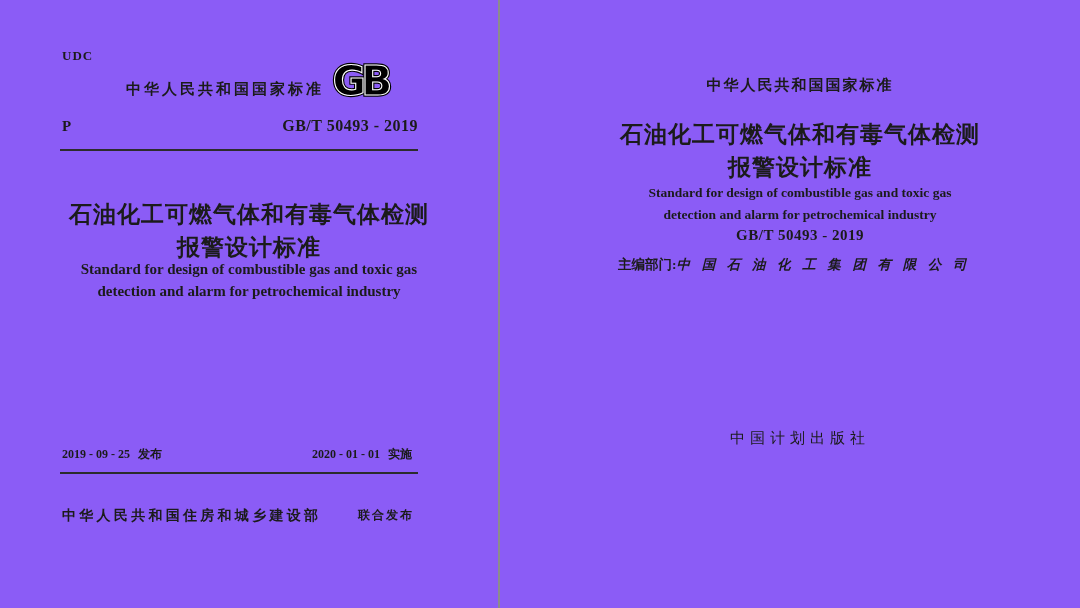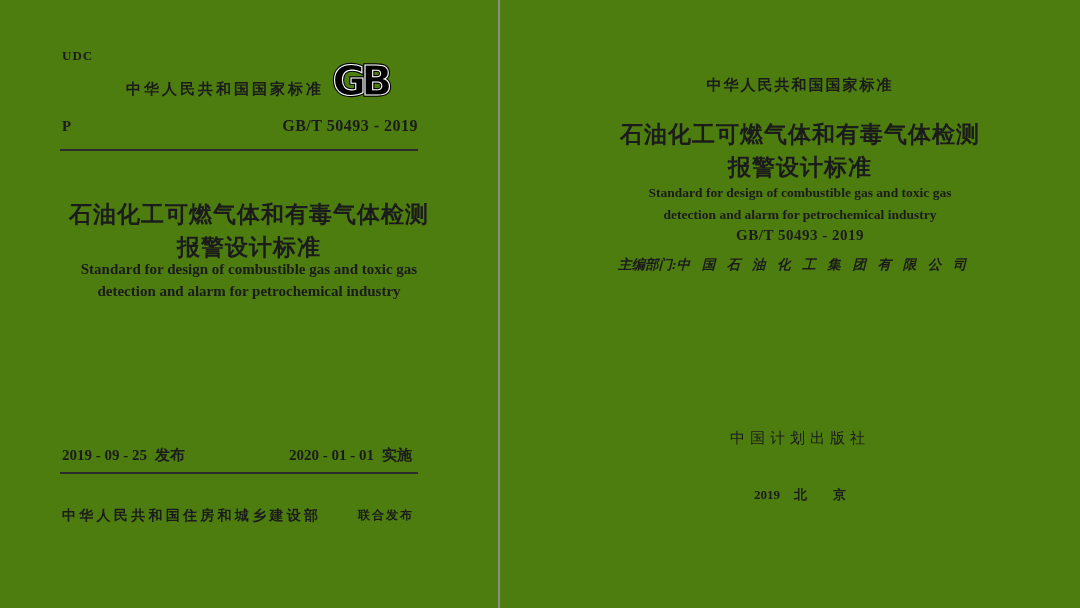"UDC" .canvas { background: #4d7c0f -> #8b5cf6 }
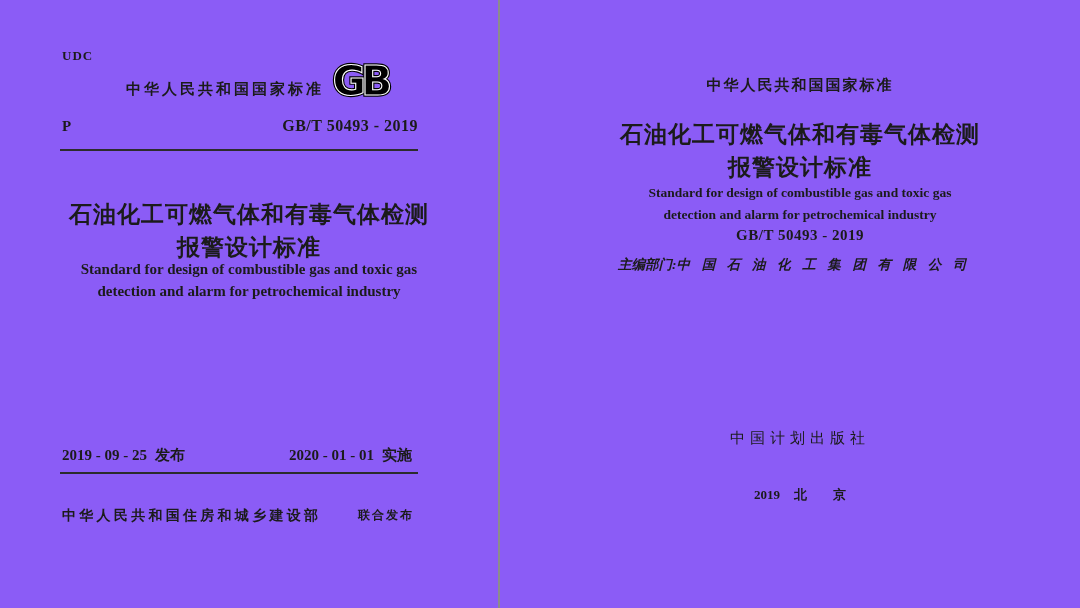"主编部门:" .dept-label { font-style: italic -> none }
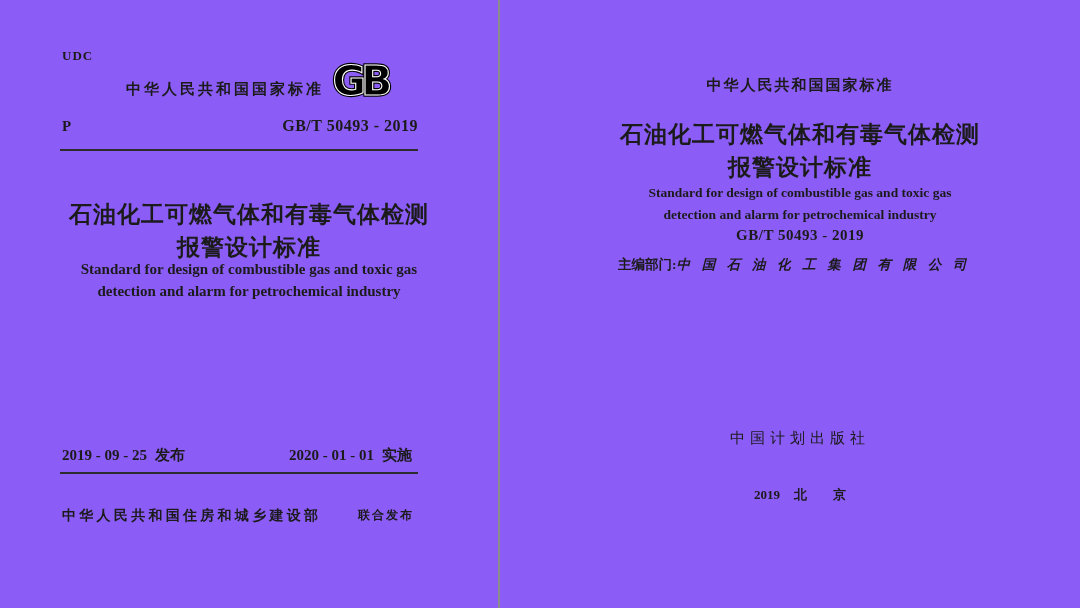"2019 - 09 - 25" .dates-row { font-size: 15px -> 12px }
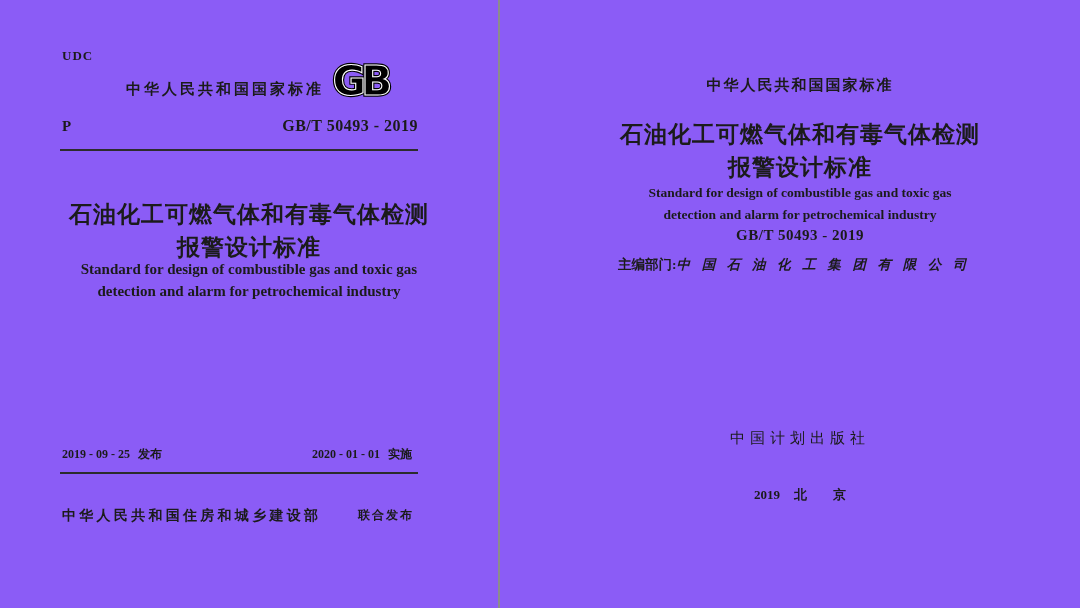"2019 北京" div.rp-center { html: <div> <span>2019</span><span>北京</span> </div> -> none }
